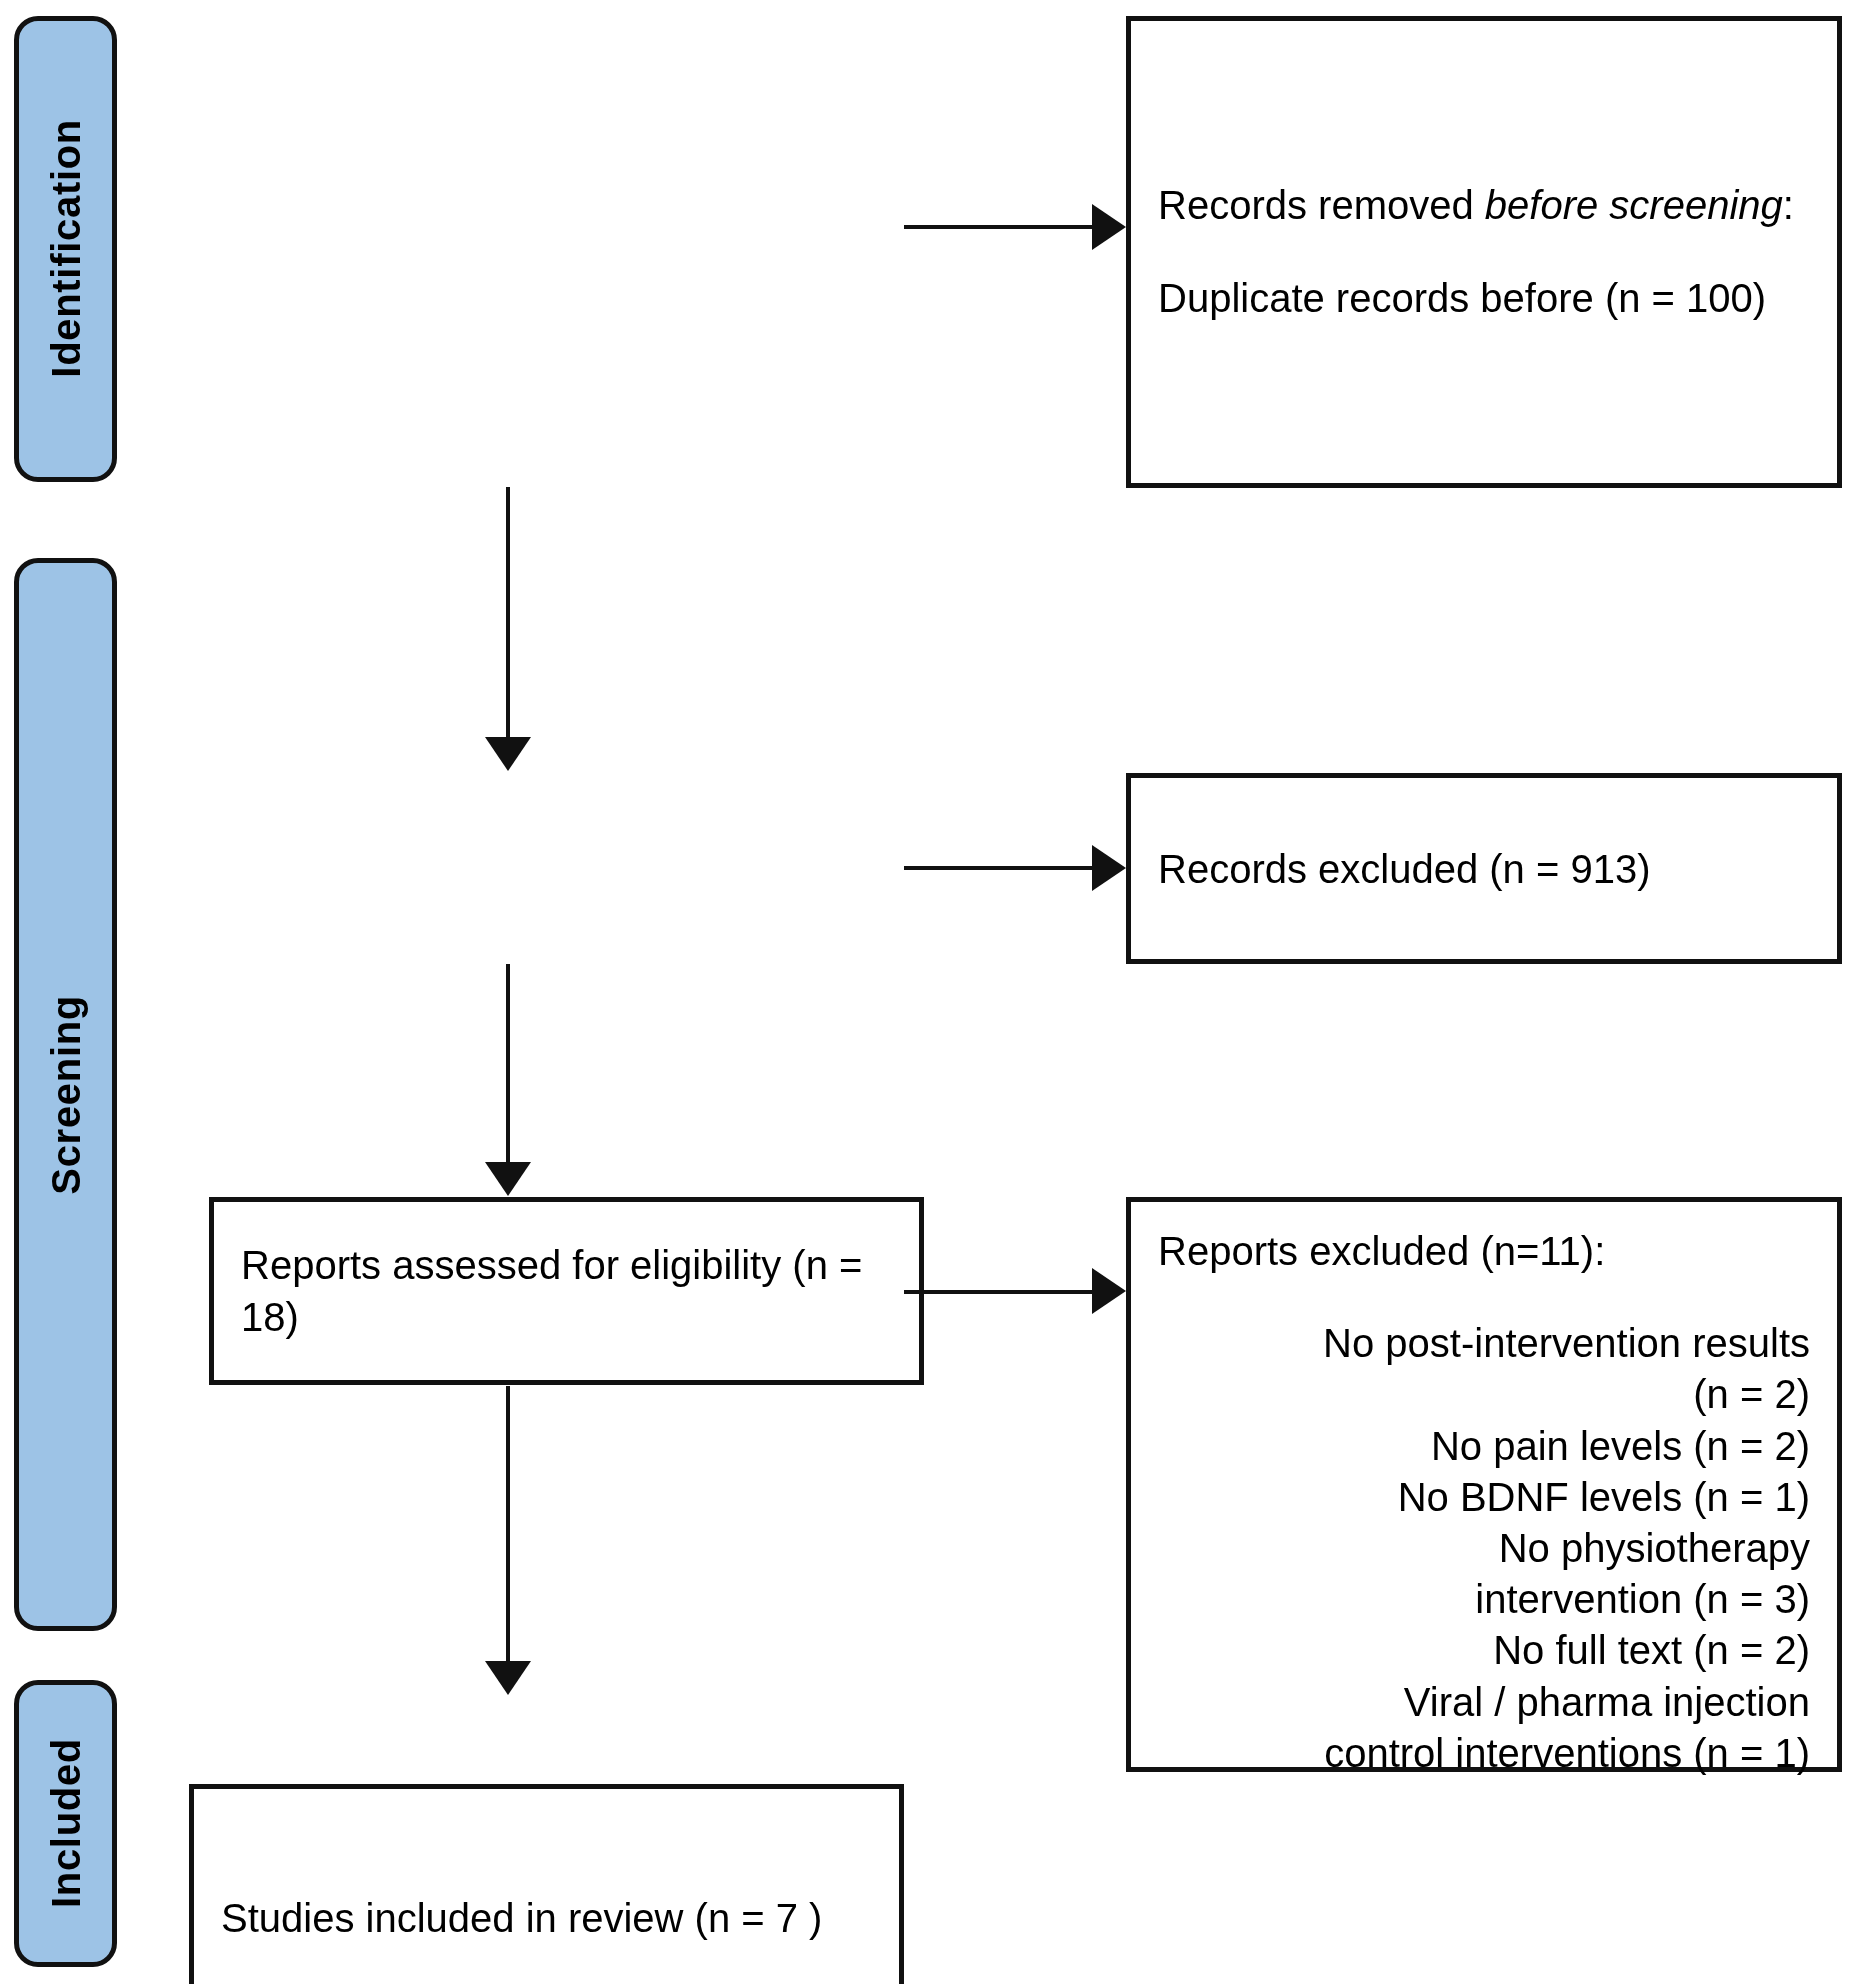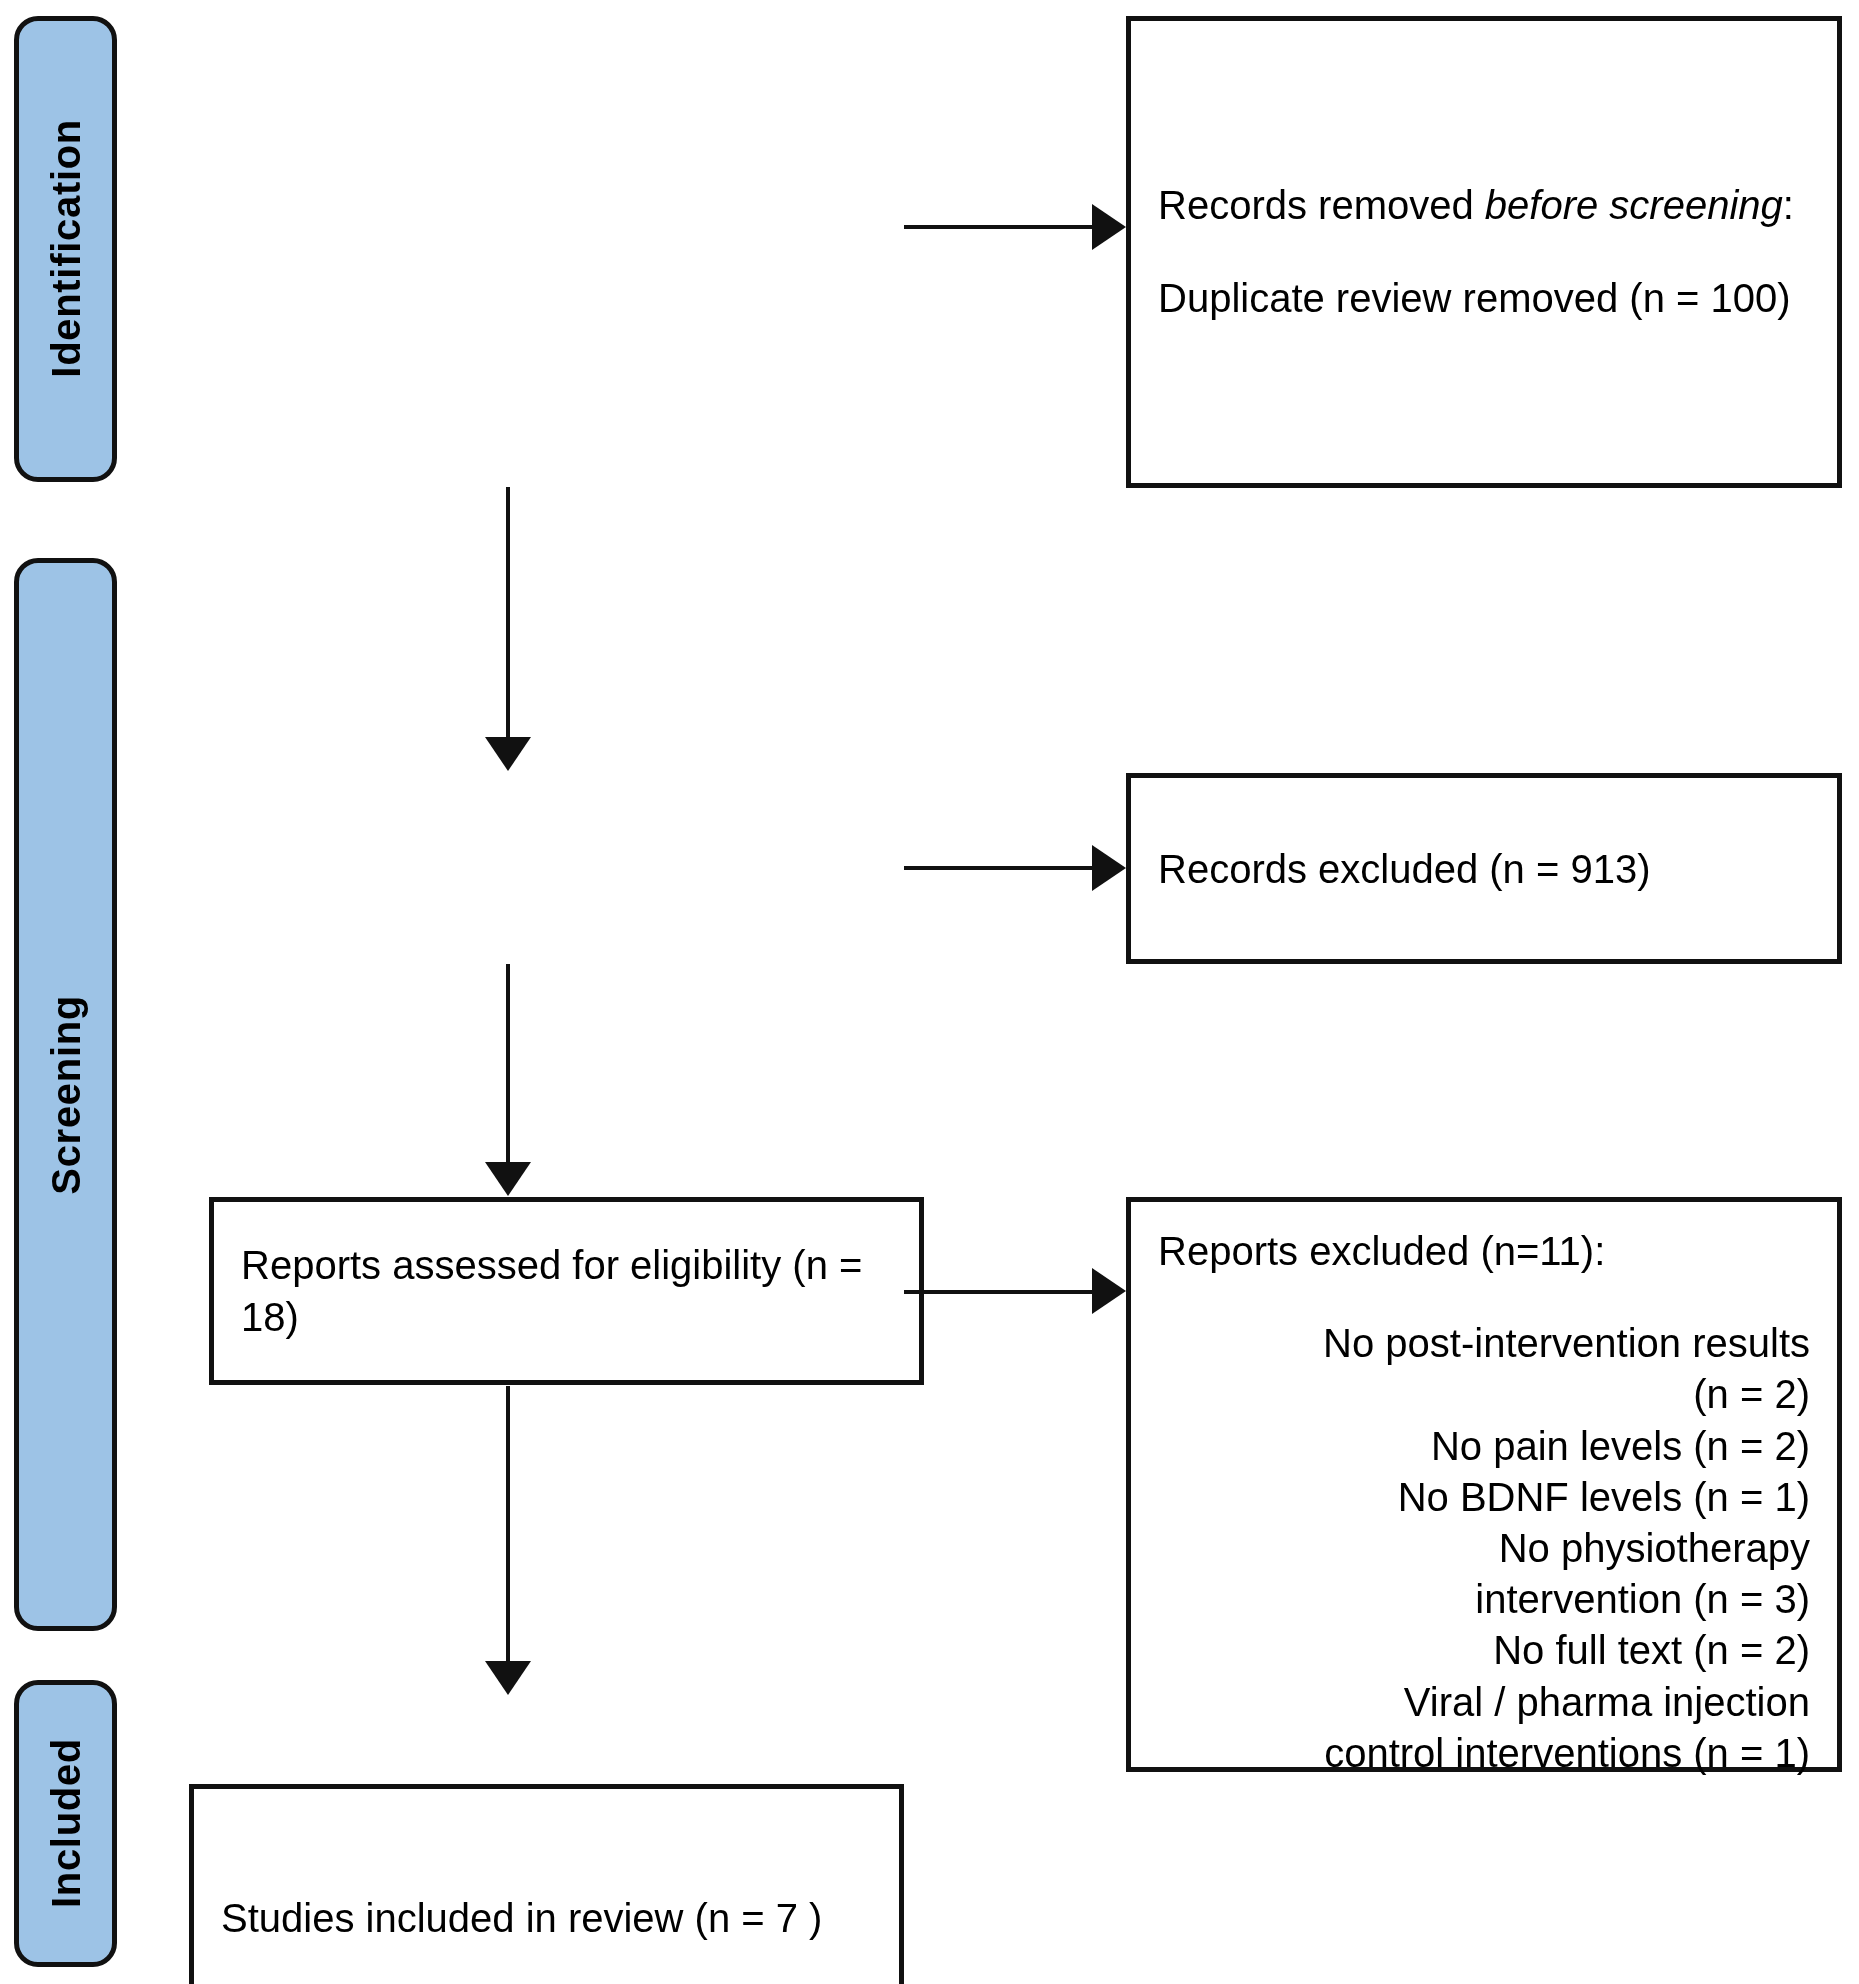"Duplicate review removed" span { text: review removed -> records before }
